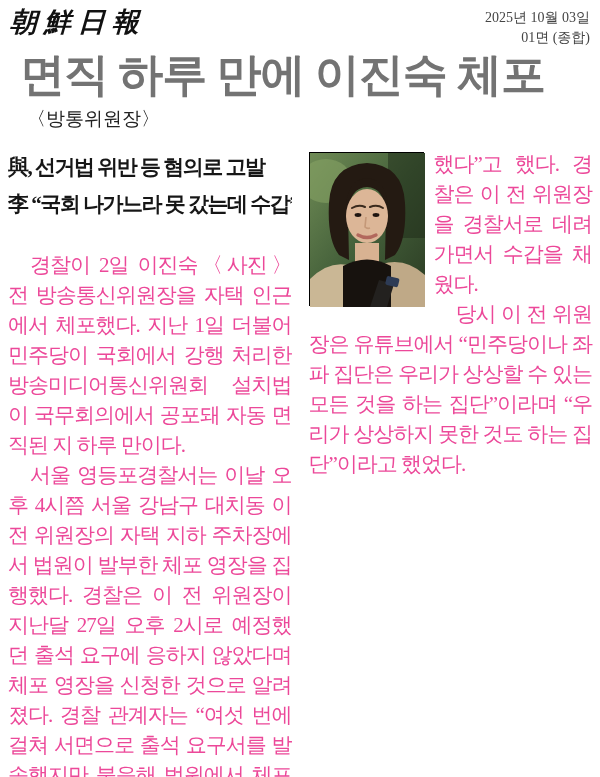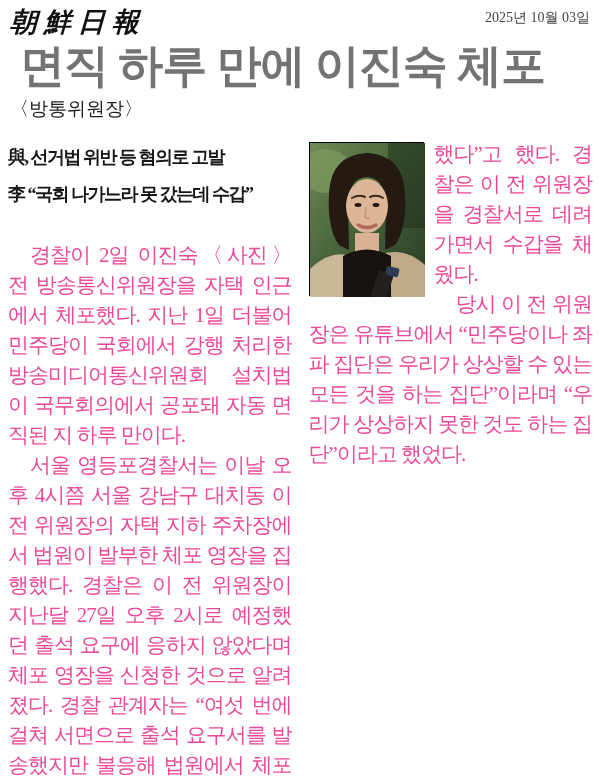"01면 (종합)" div { html: none -> <div>01면 (종합)</div> }
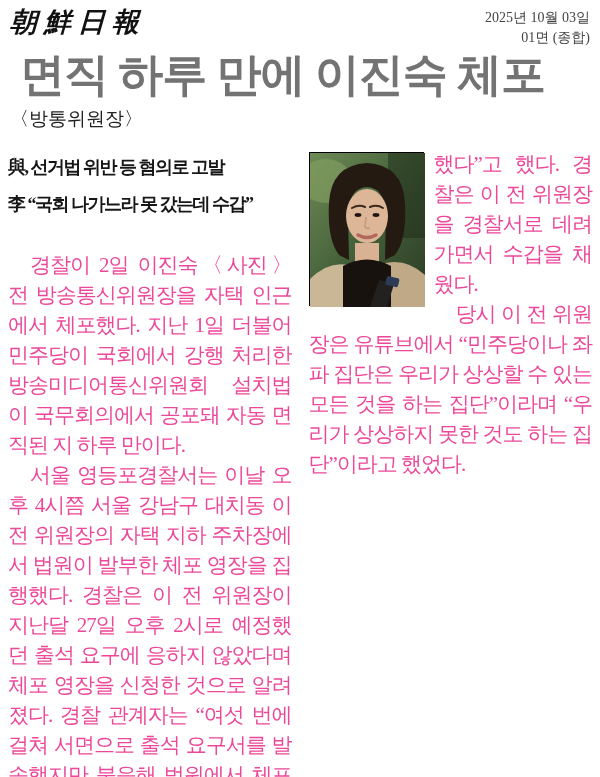"〈방통위원장〉" .kicker { margin-left: none -> 17px }
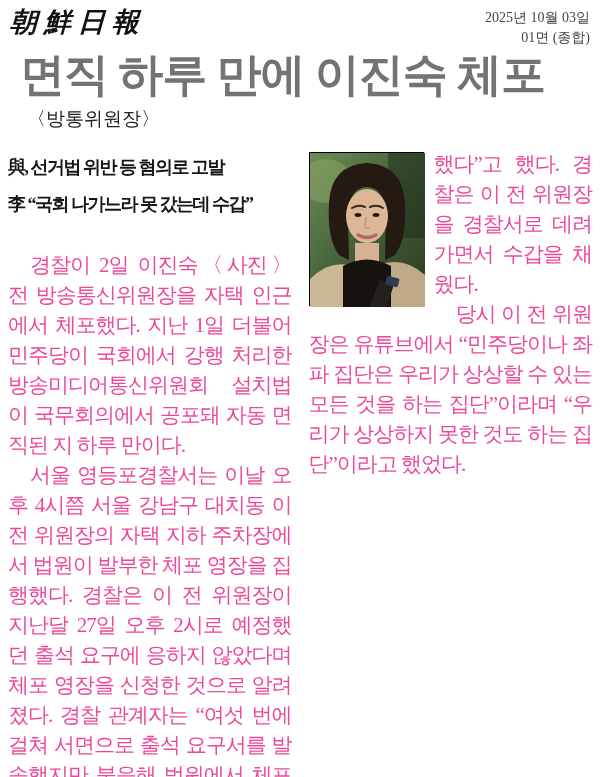"與, 선거법 위반 등 혐의로" .subhead { font-size: 18px -> 21px }
